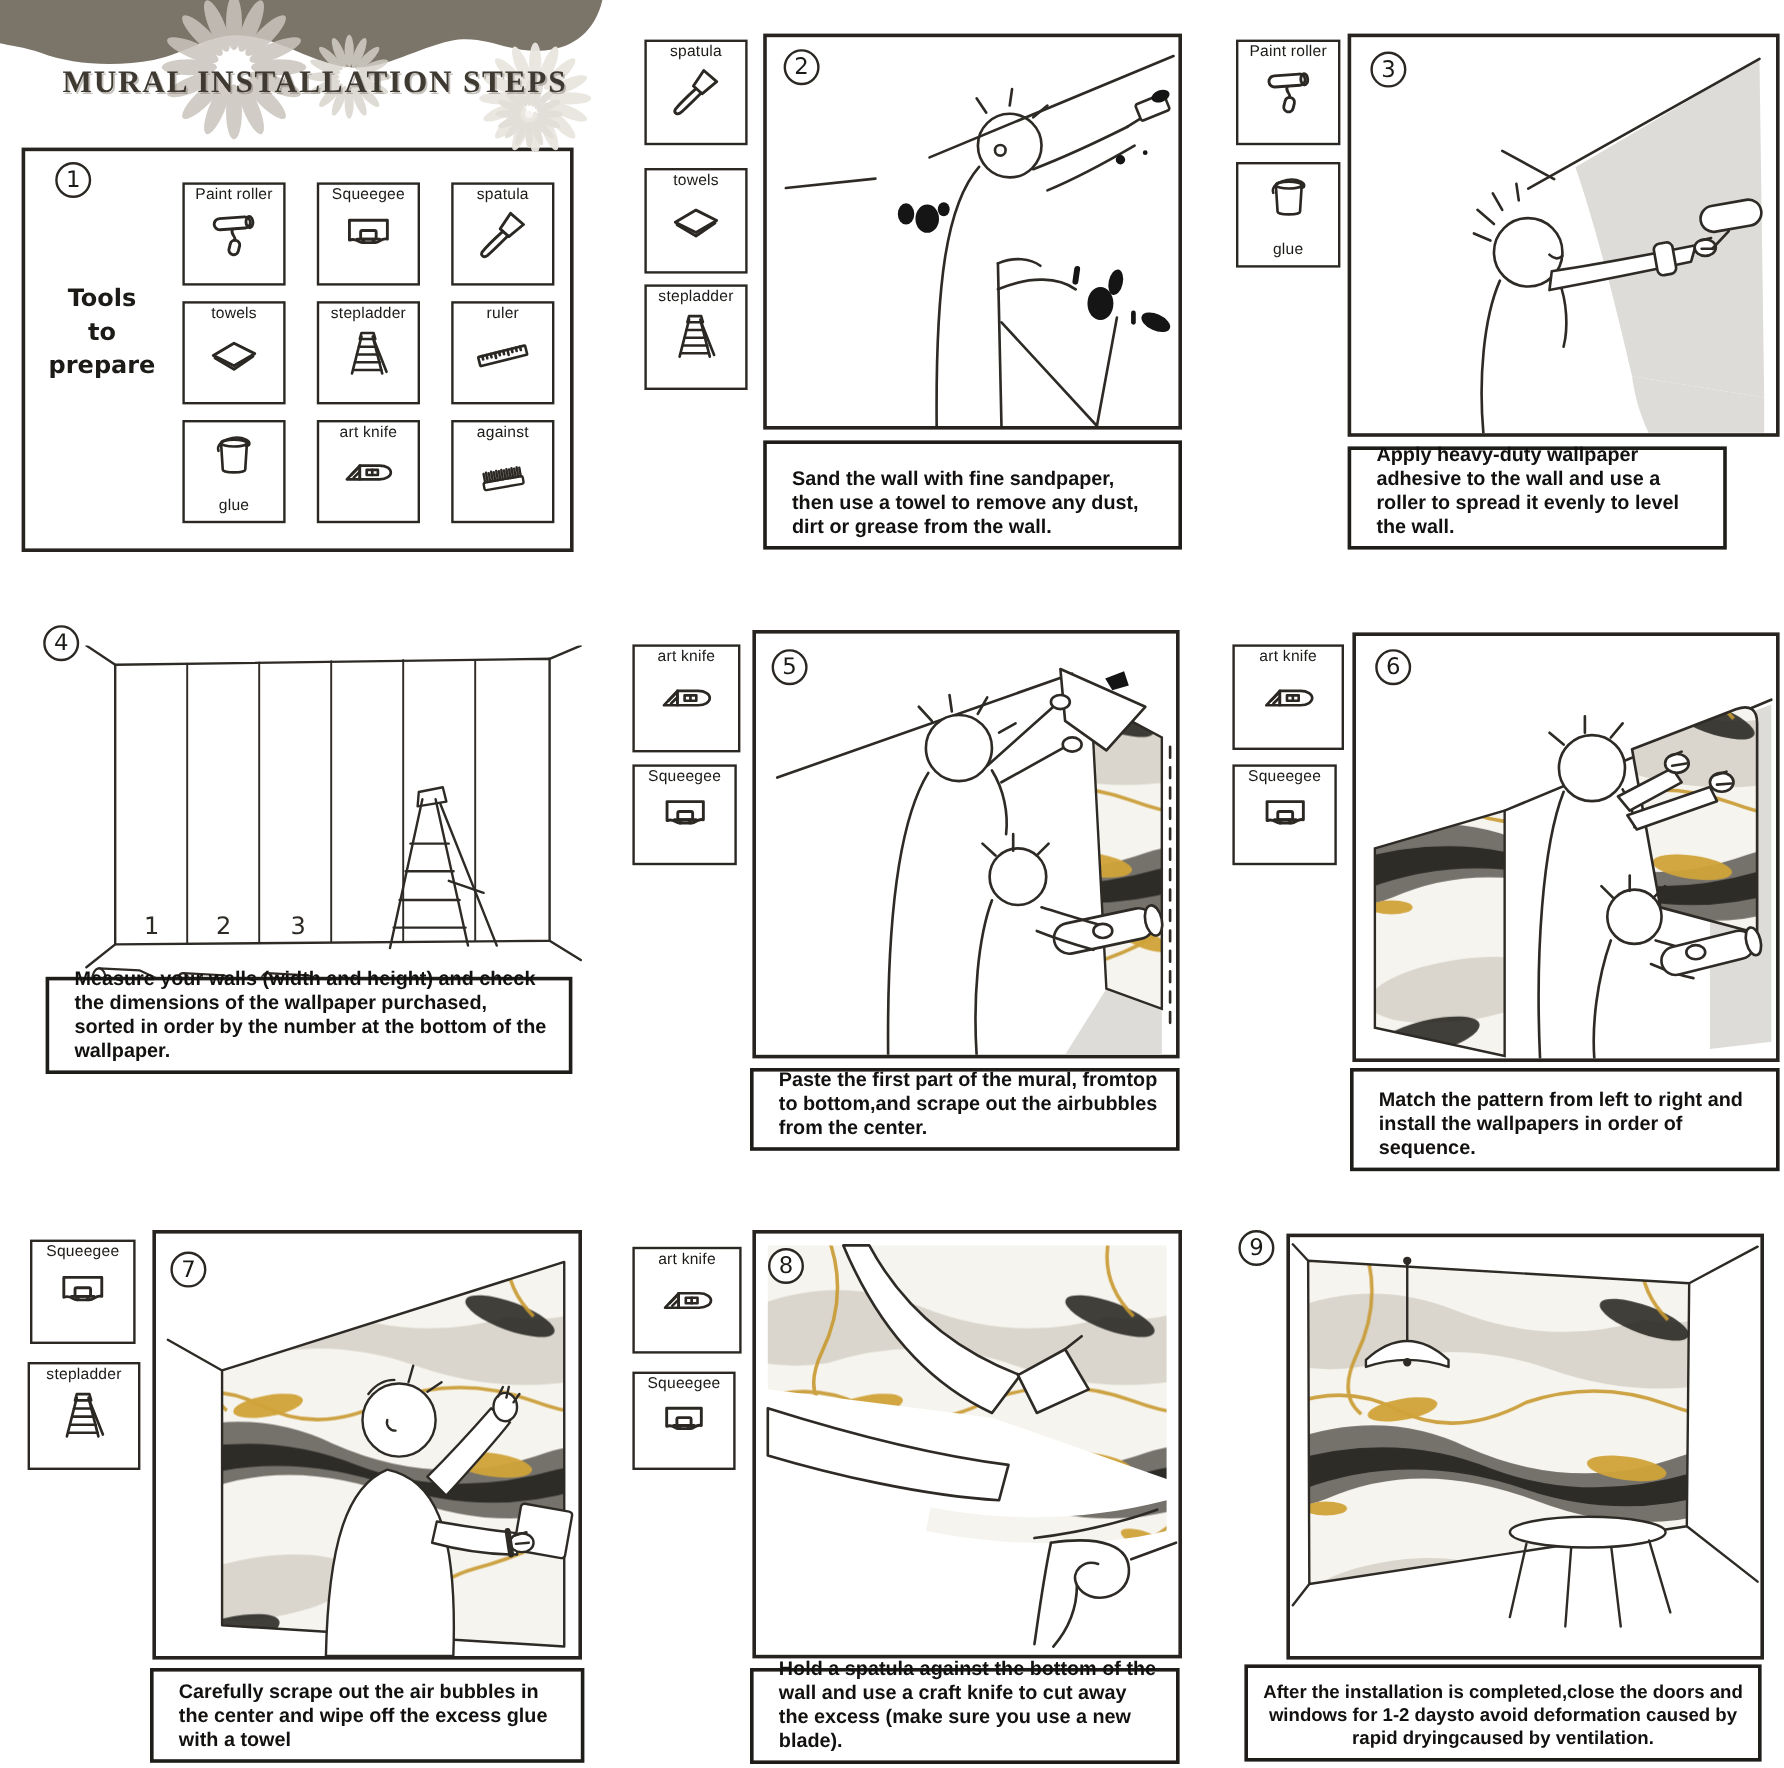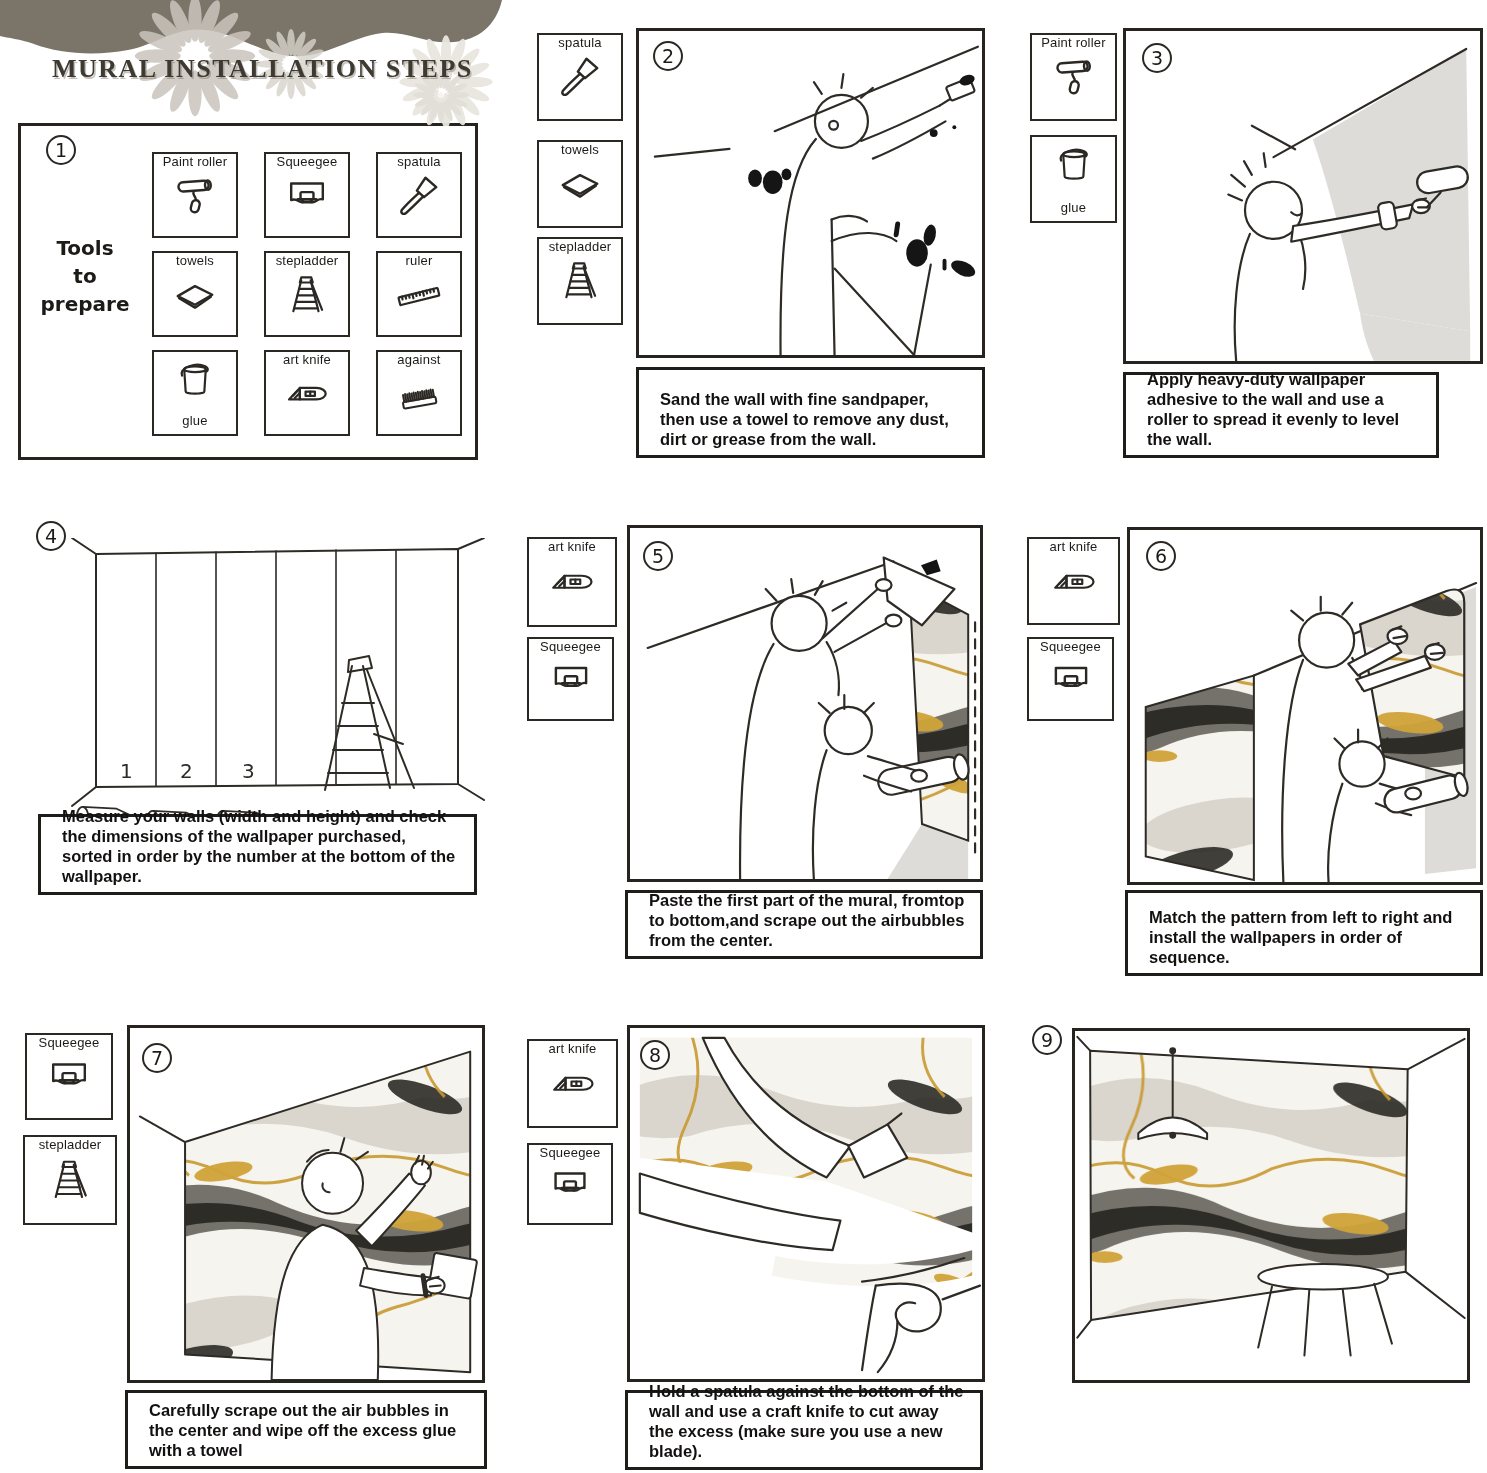"After the installation is" div.cap { html: none -> <div> <p>After the installation is completed,close the doors and windows for 1-2 daysto avoid deformation caused by rapid dryingcaused by ventilation.</p> </div> }
